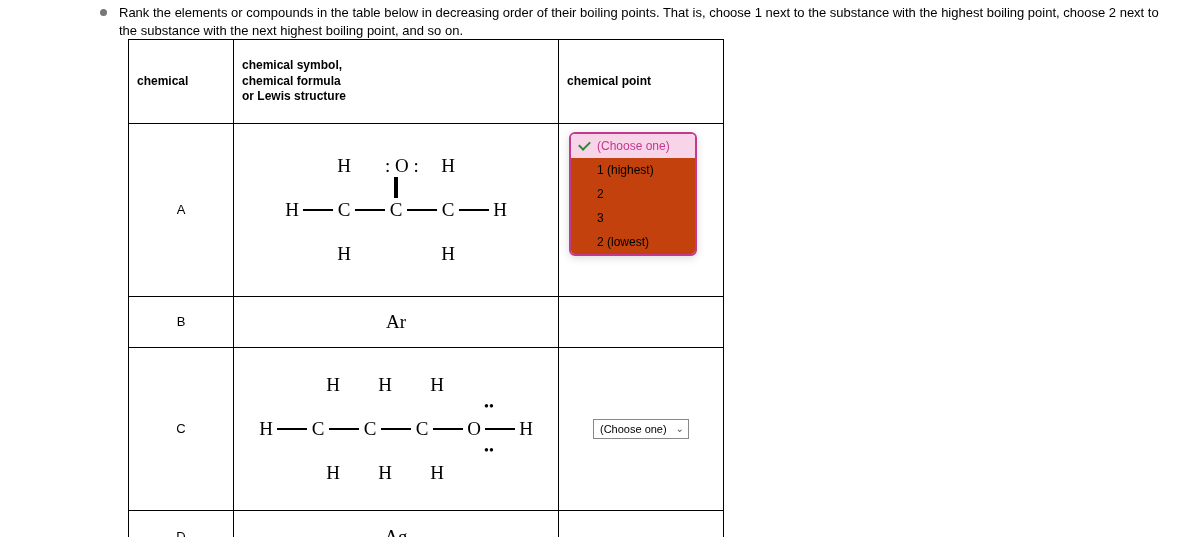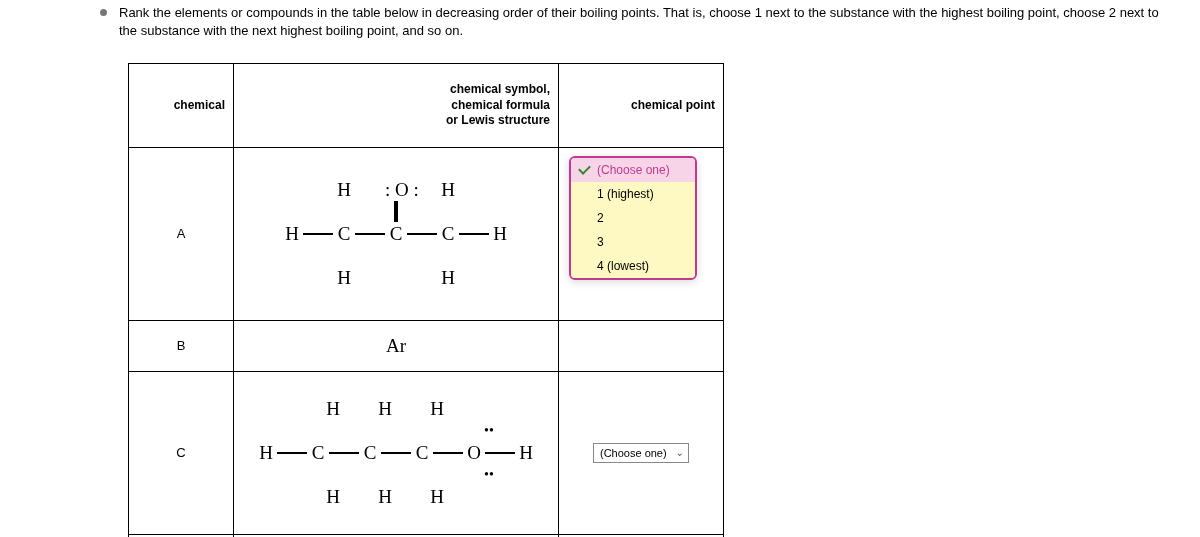"Rank the elements or compounds" .bulletline { margin-bottom: 24px -> none }
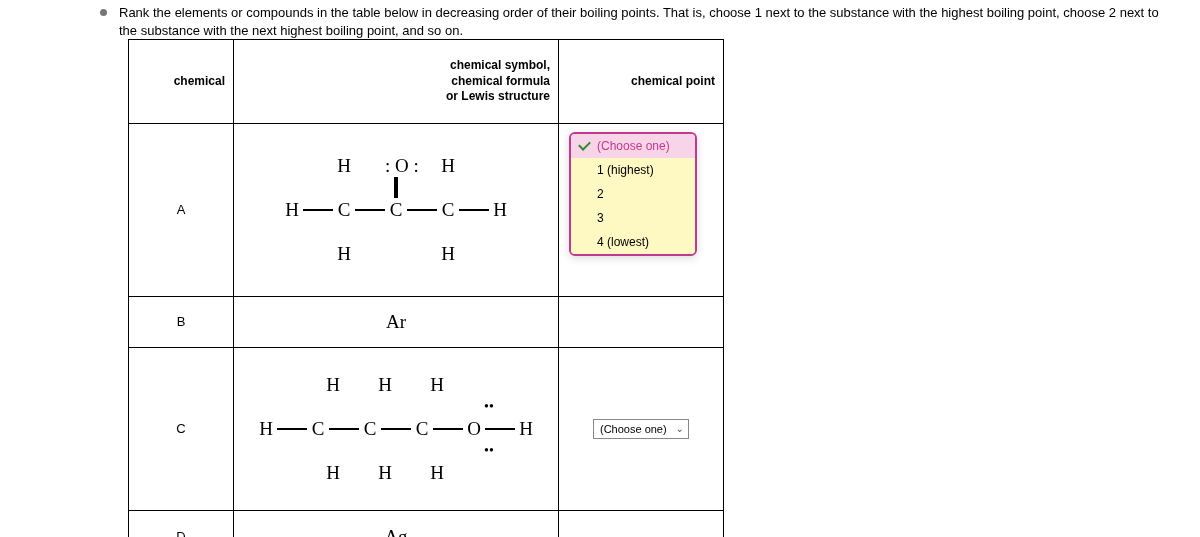"chemical symbol," table.grid th { text-align: right -> left }
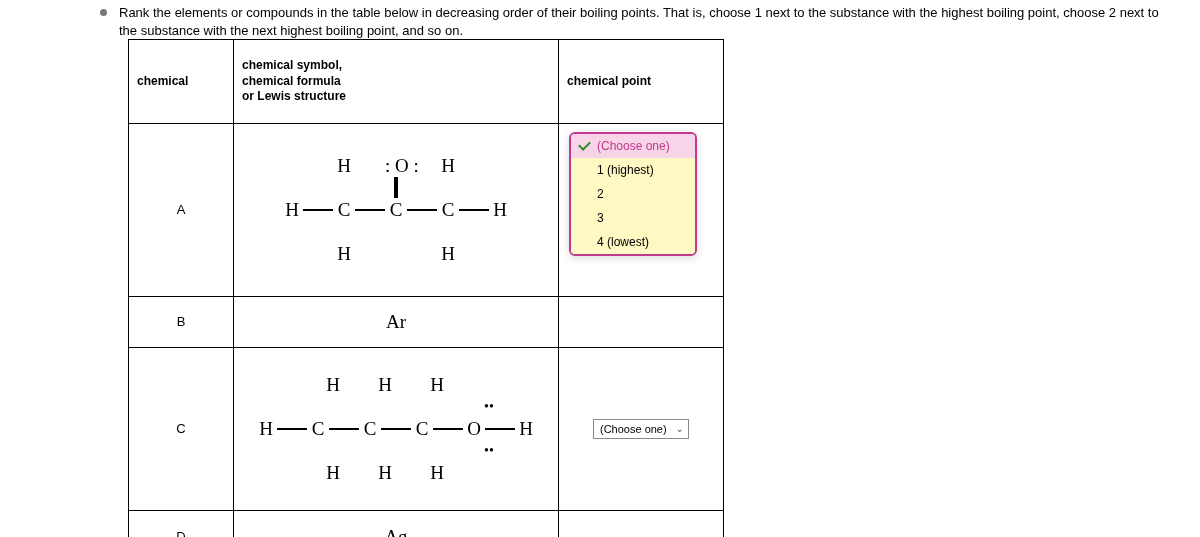"1 (highest)" .dd-open .opt { background: #fef9c3 -> #c2410c }
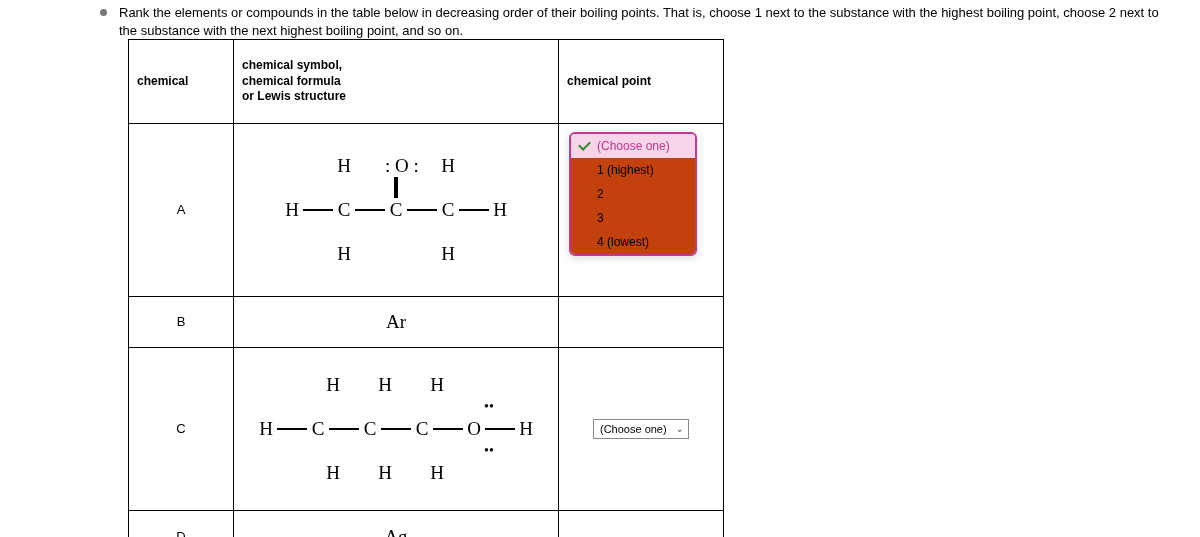"4 (lowest)" div.opt { text: 4 -> 2 }
